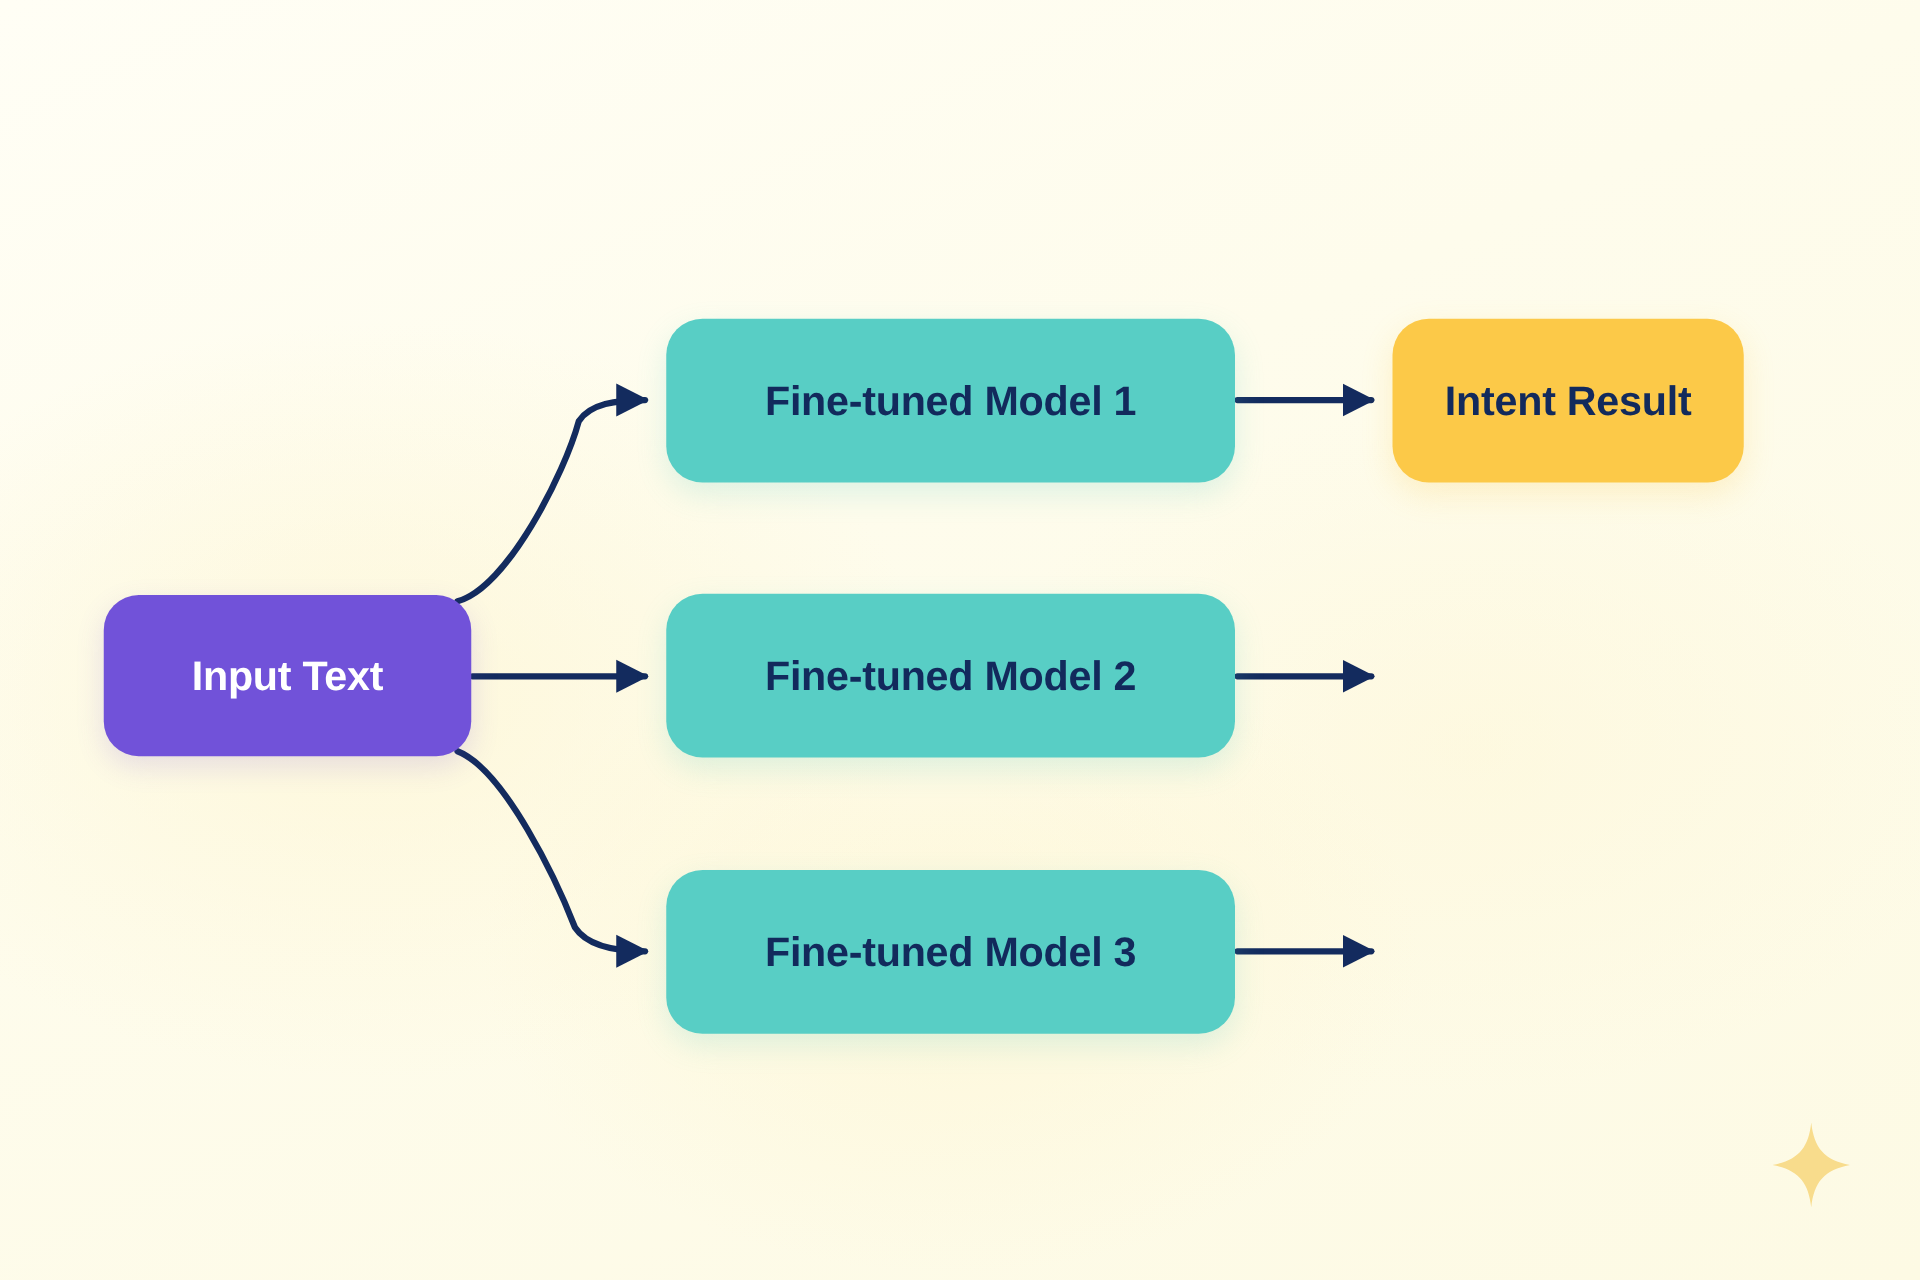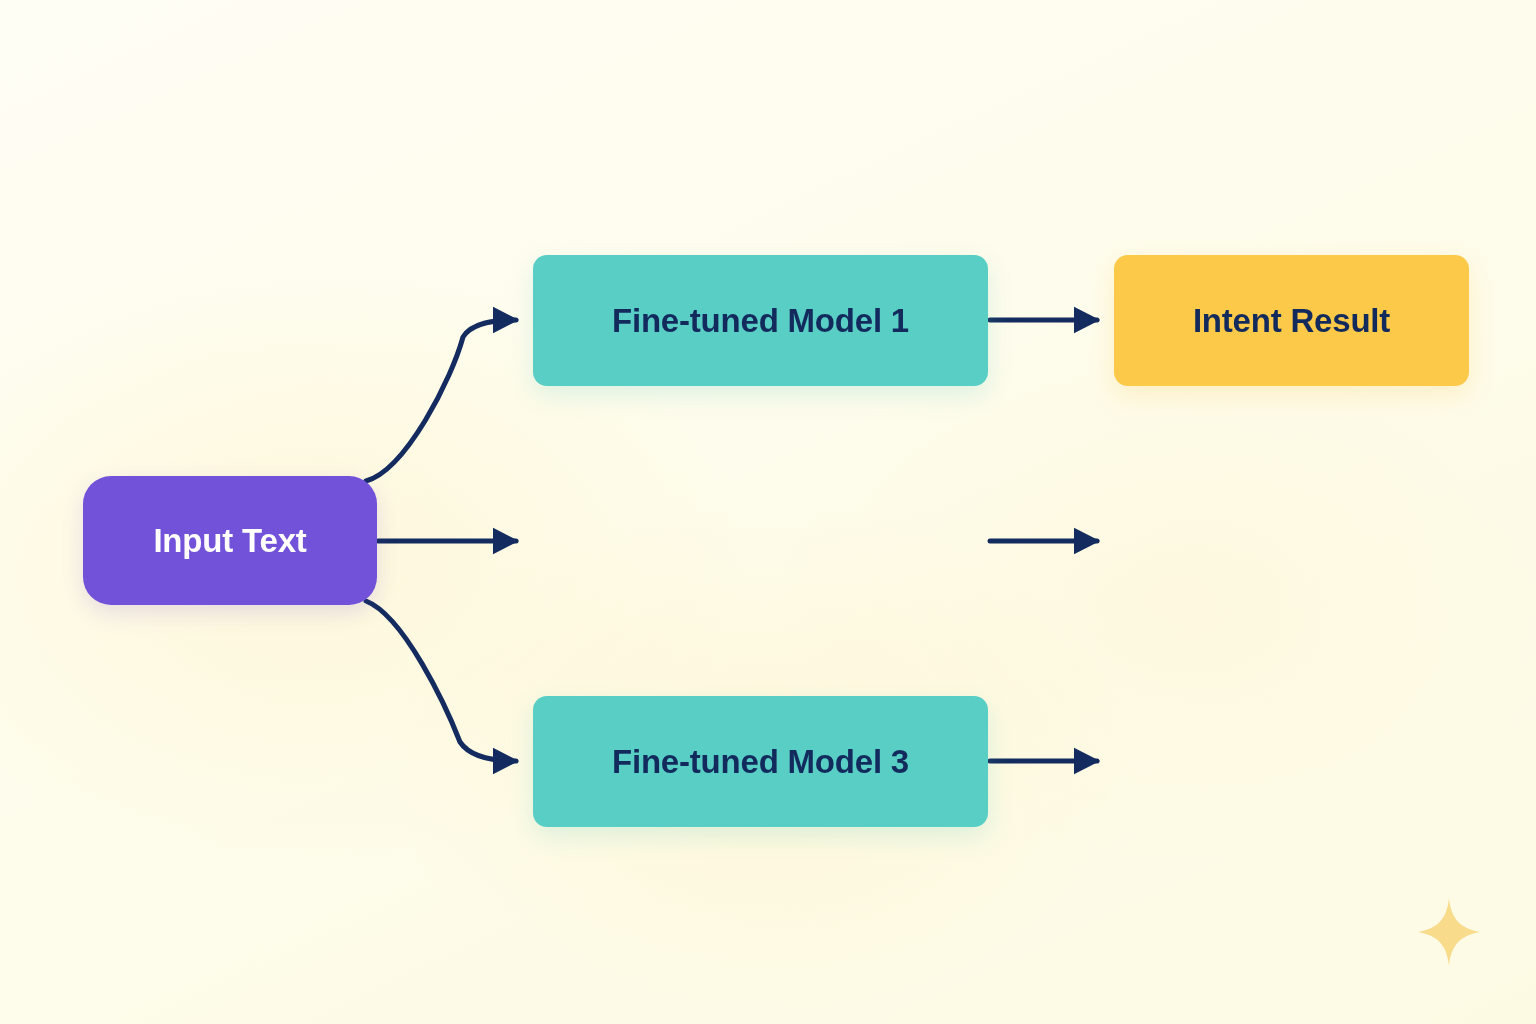"Fine-tuned Model 1" .node { border-radius: 14px -> 29px }
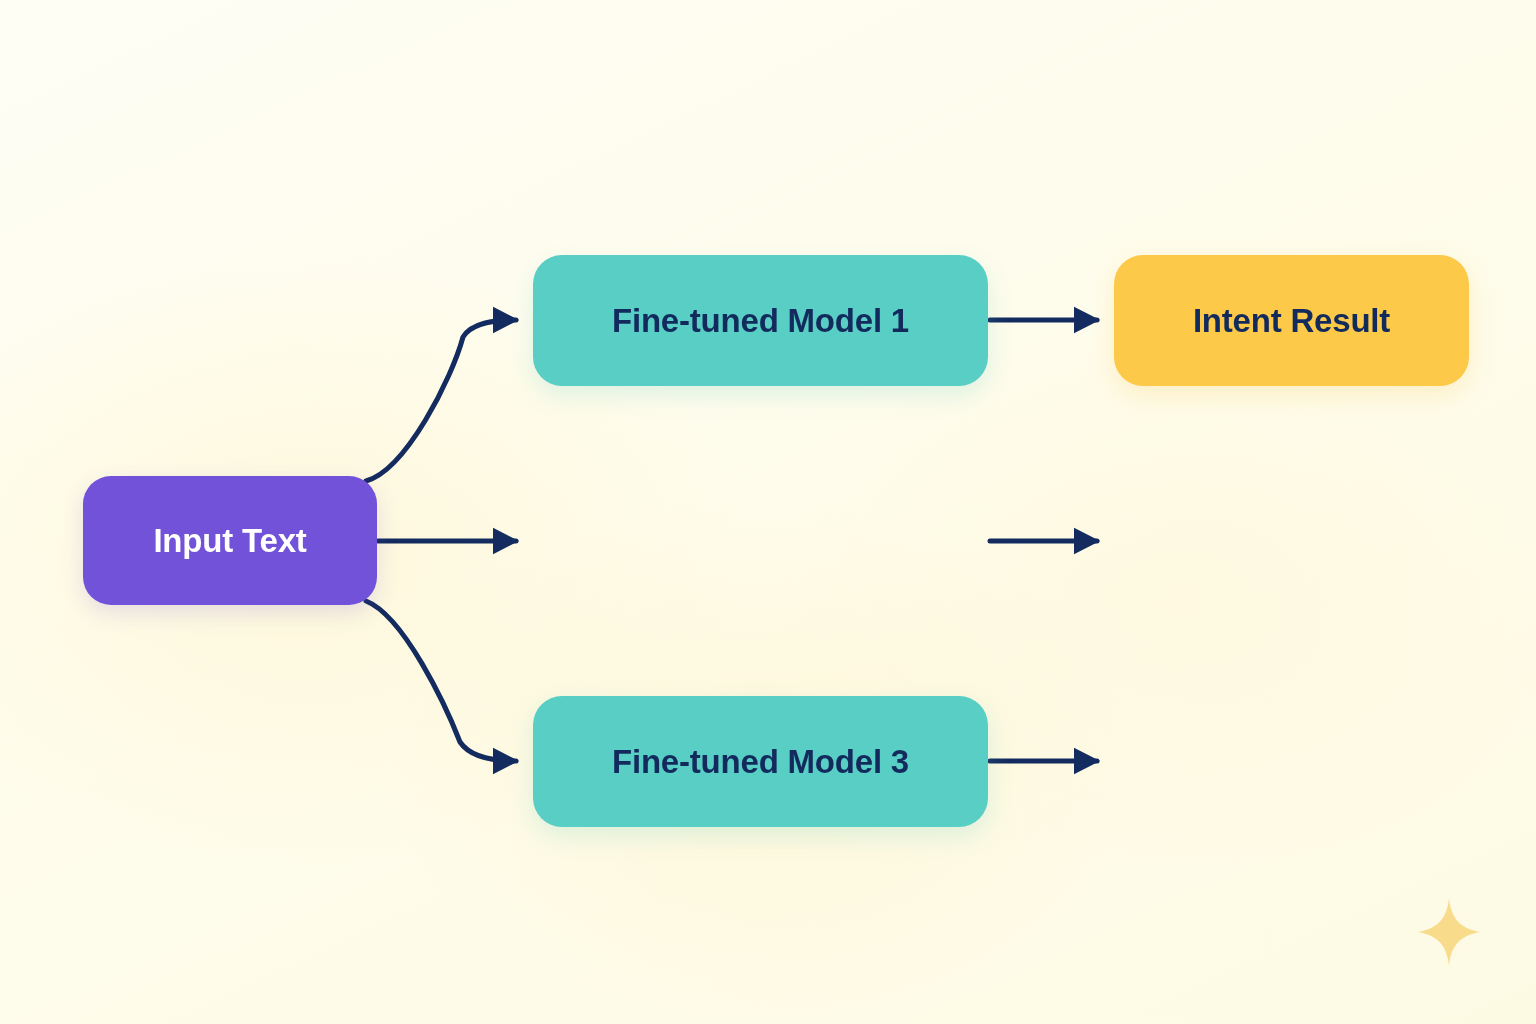"Intent Result" .node-result { width: 355px -> 281px }
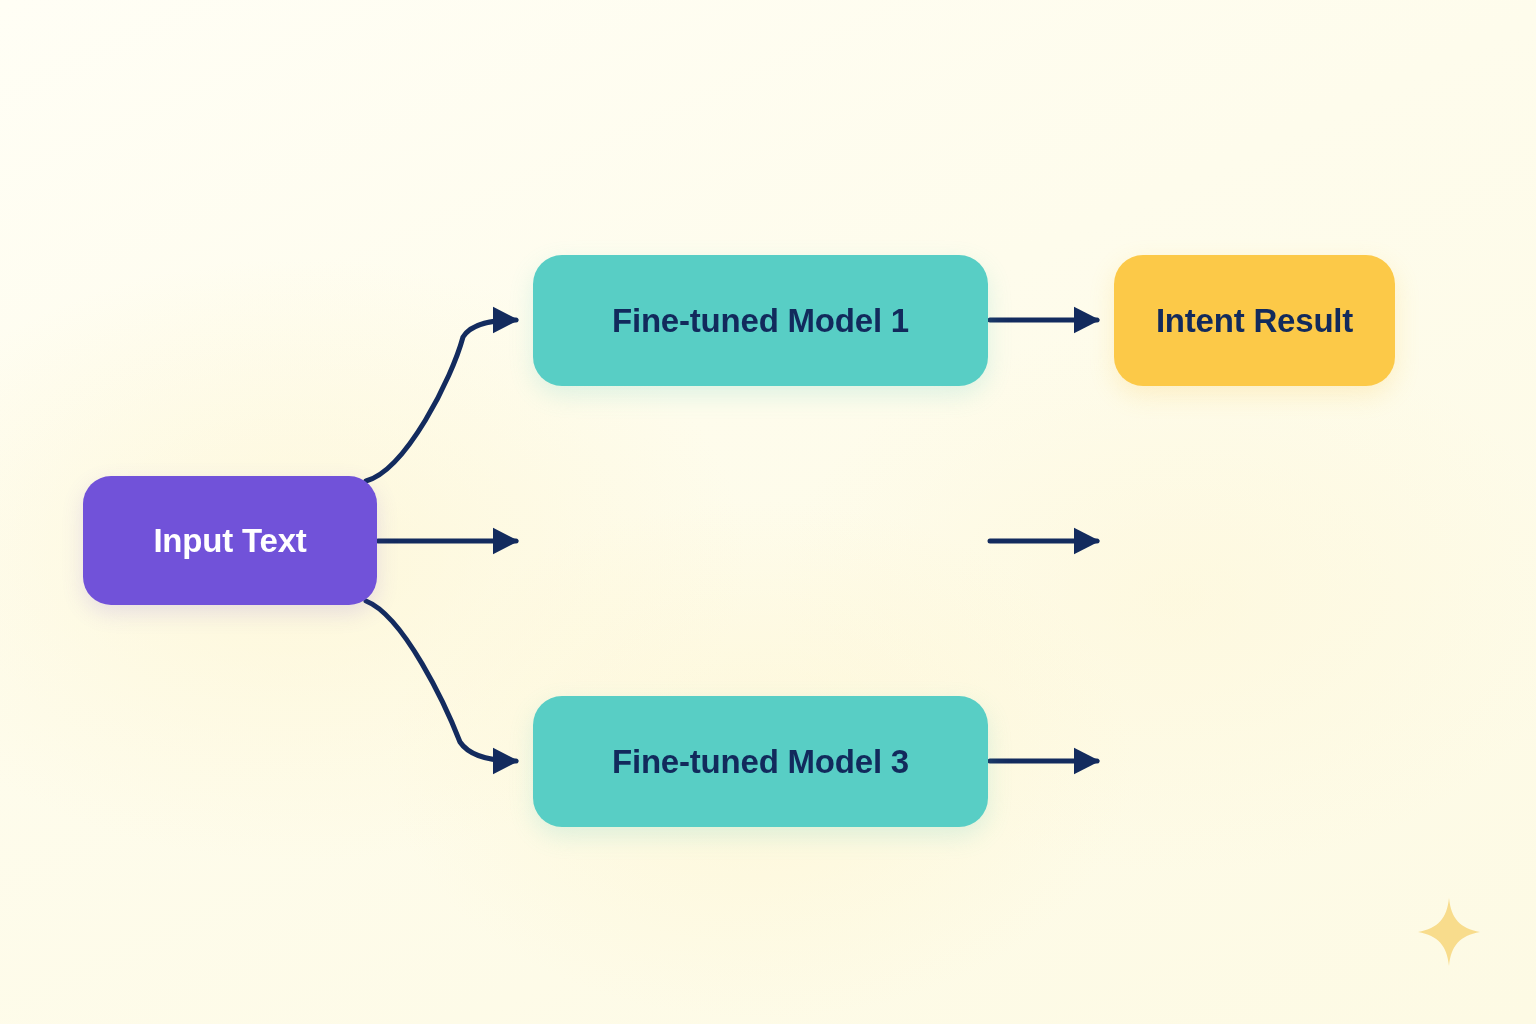"Fine-tuned Model 2" div.node { html: none -> <div> <span>Fine-tuned Model 2</span> </div> }
